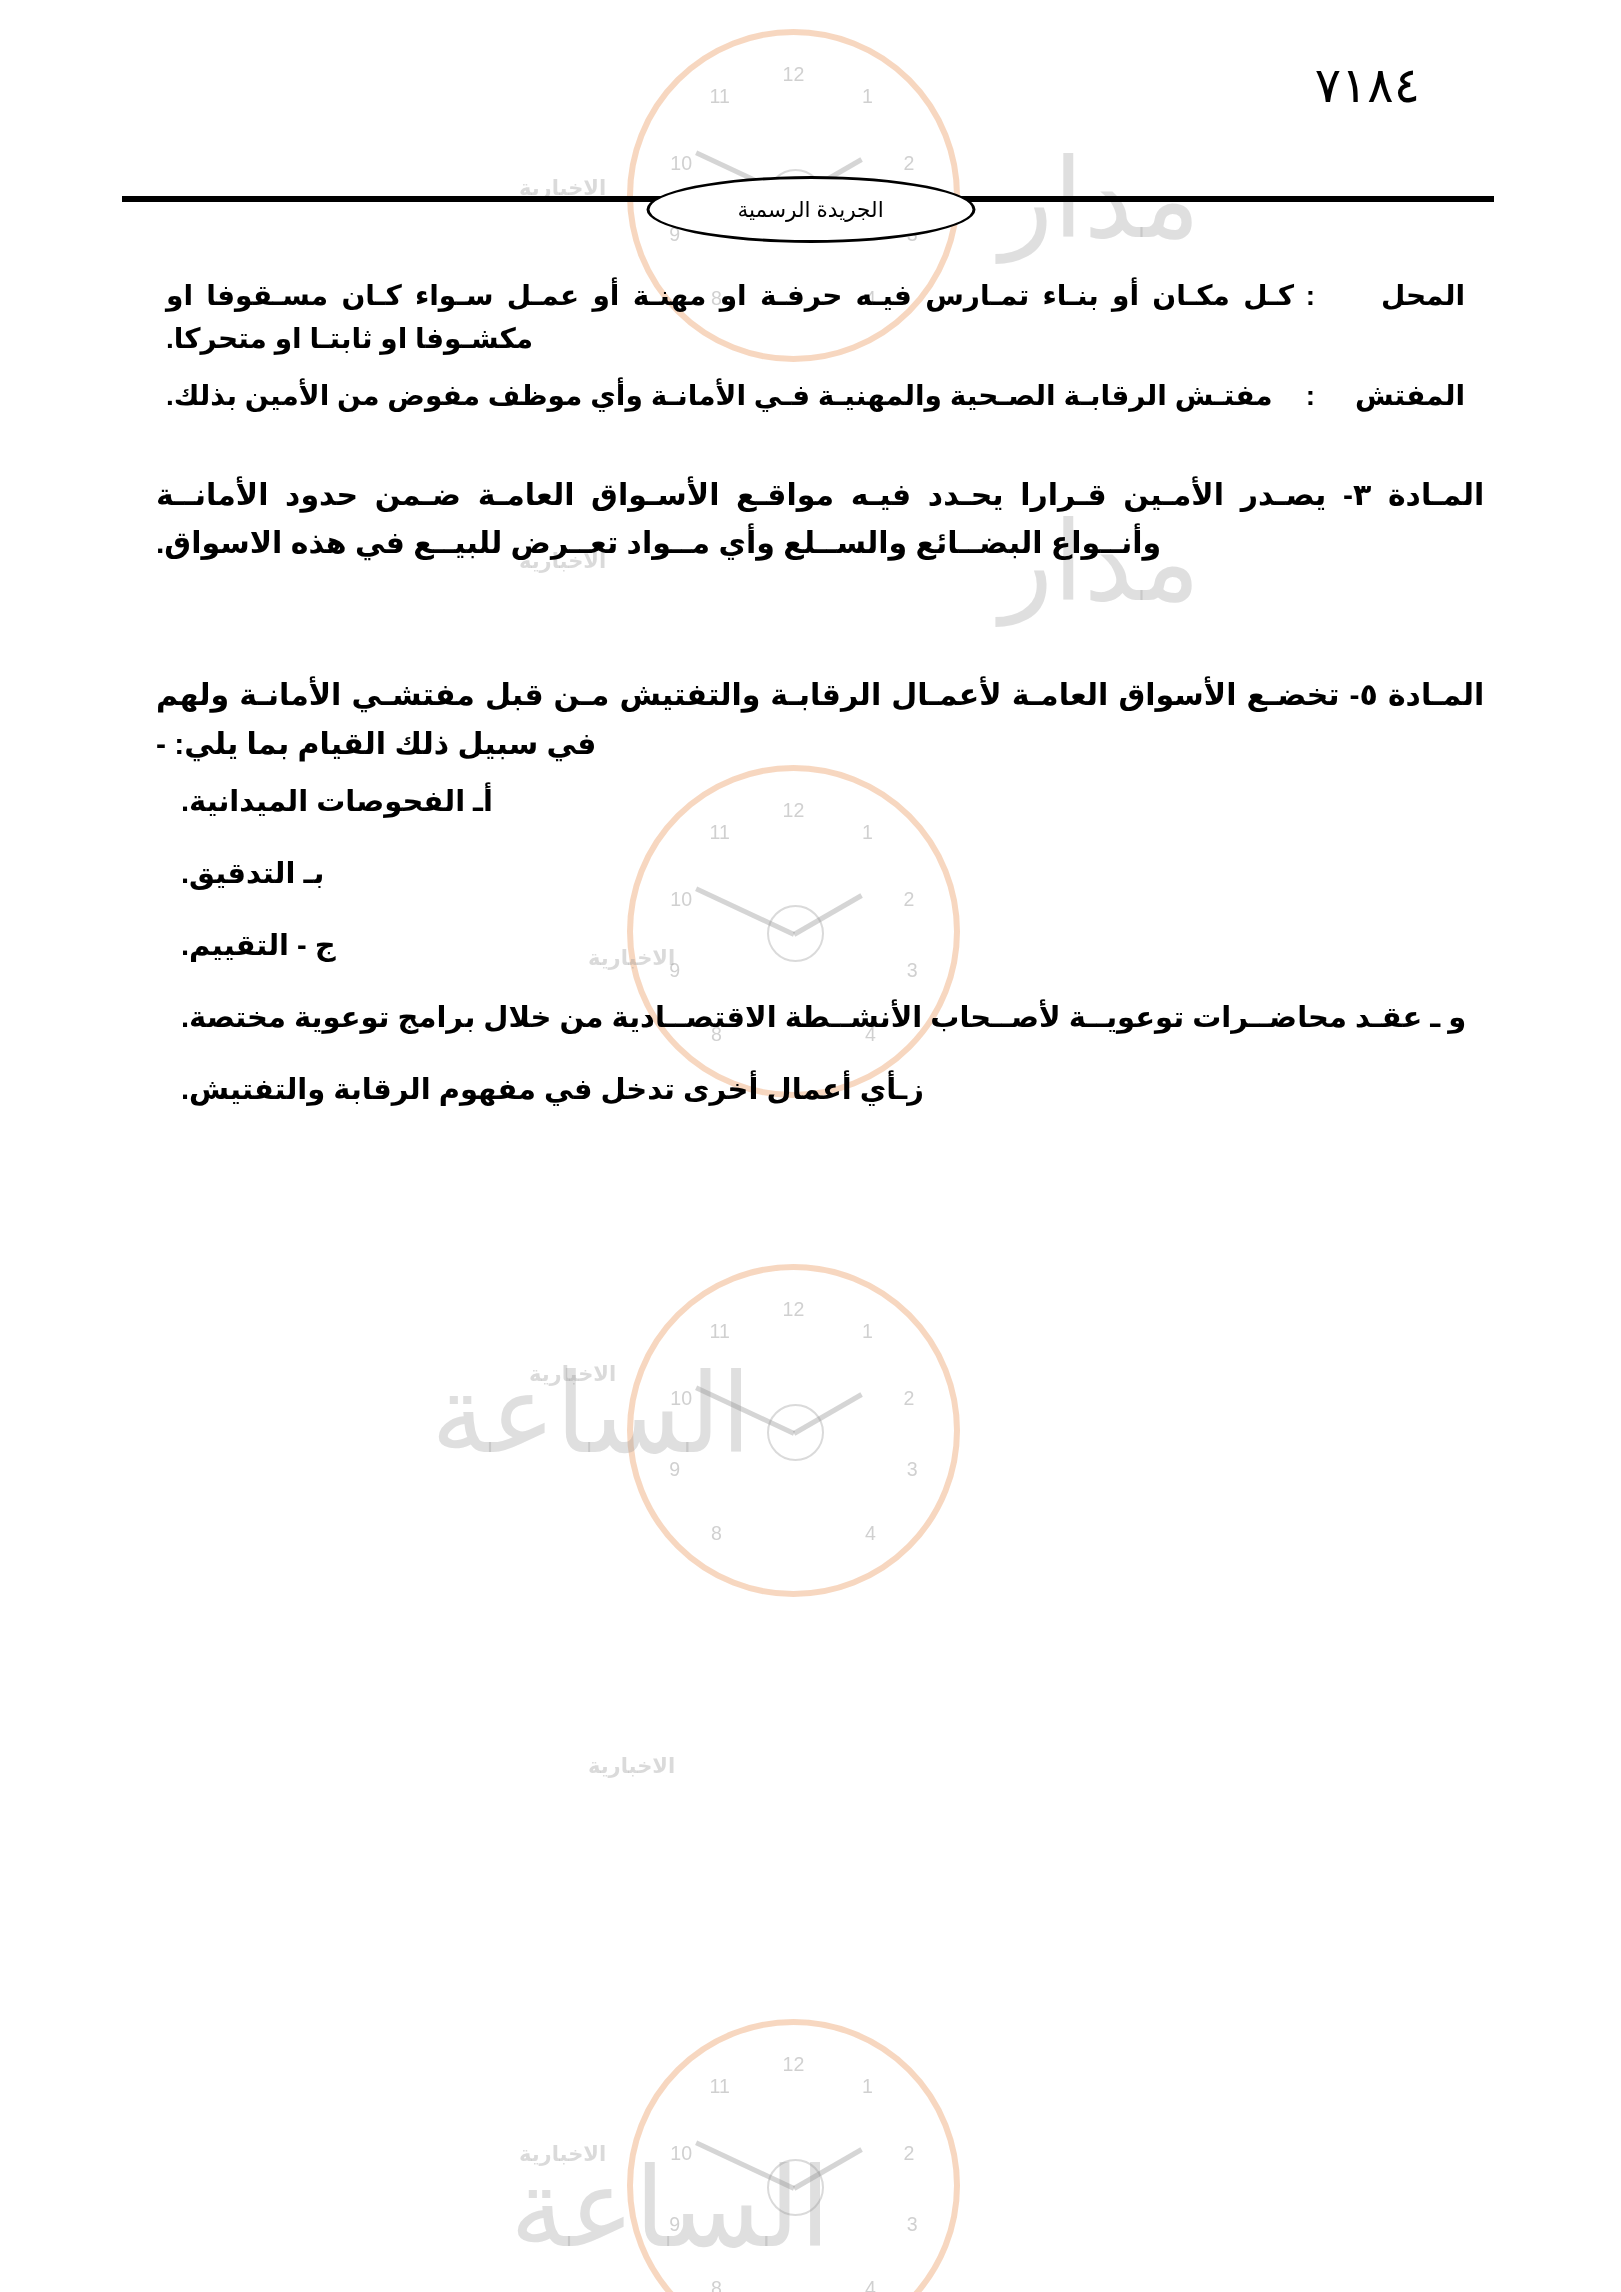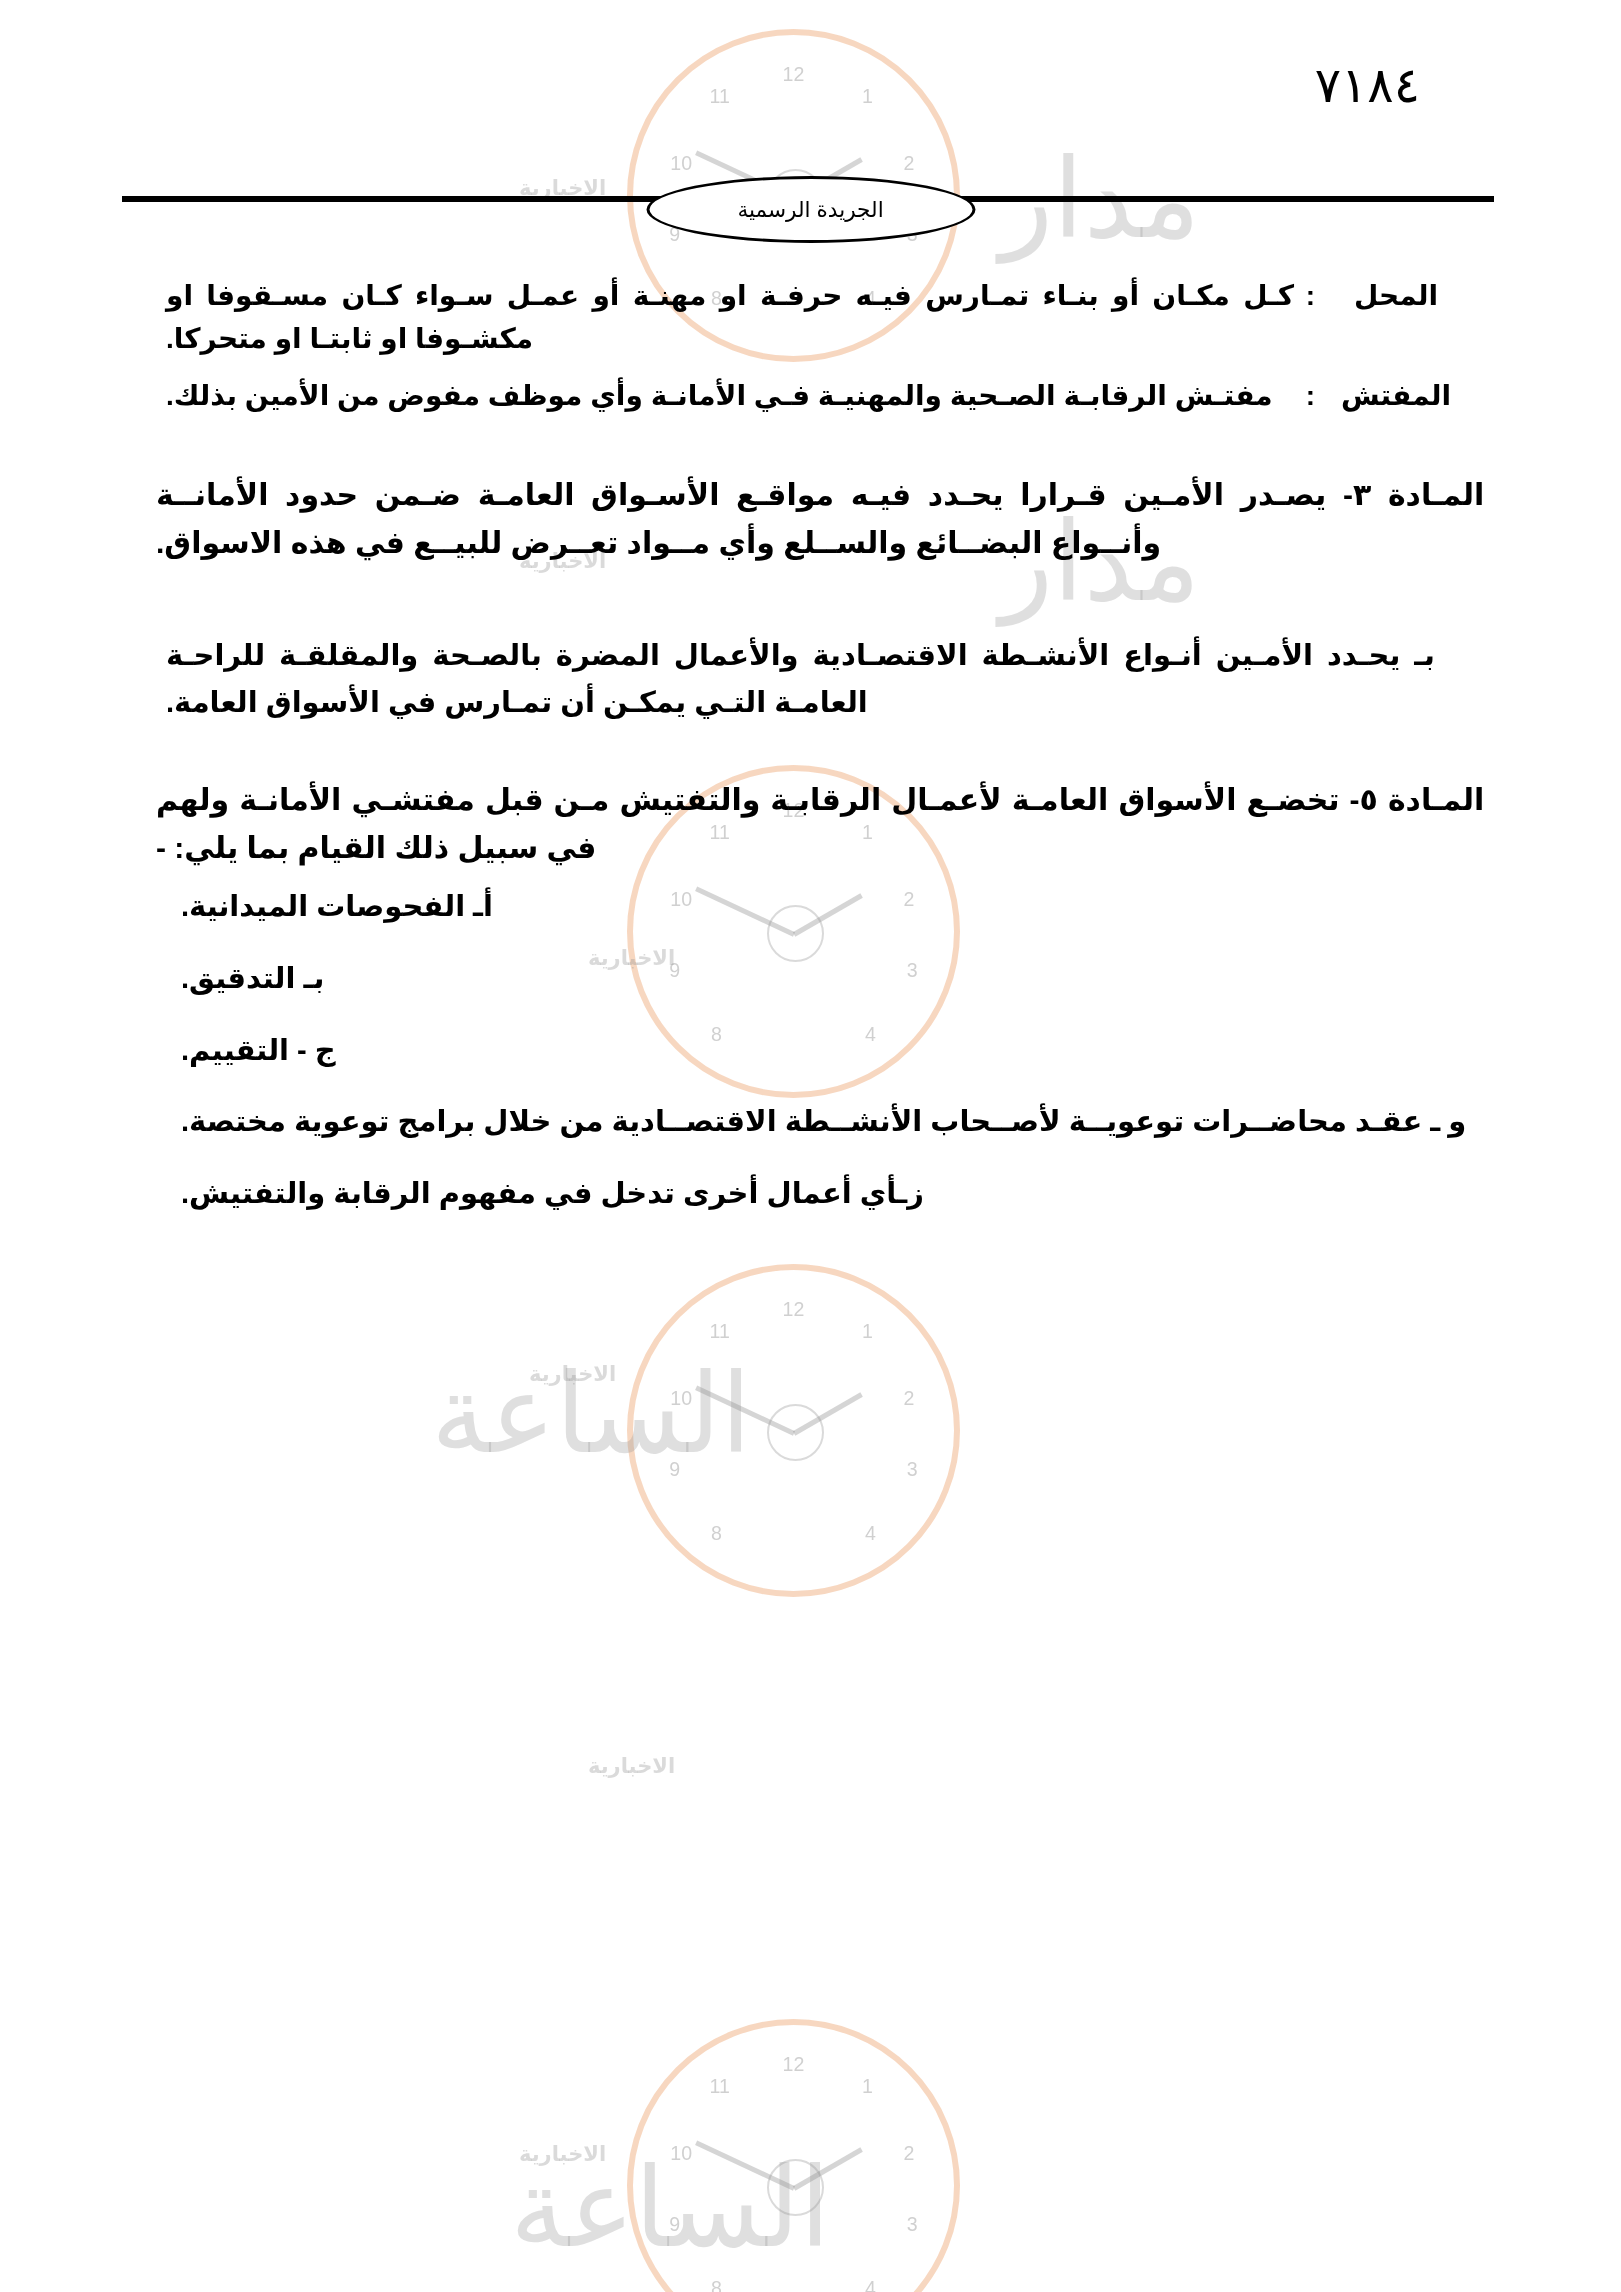"المحل" .def-term { text-align: center -> right }
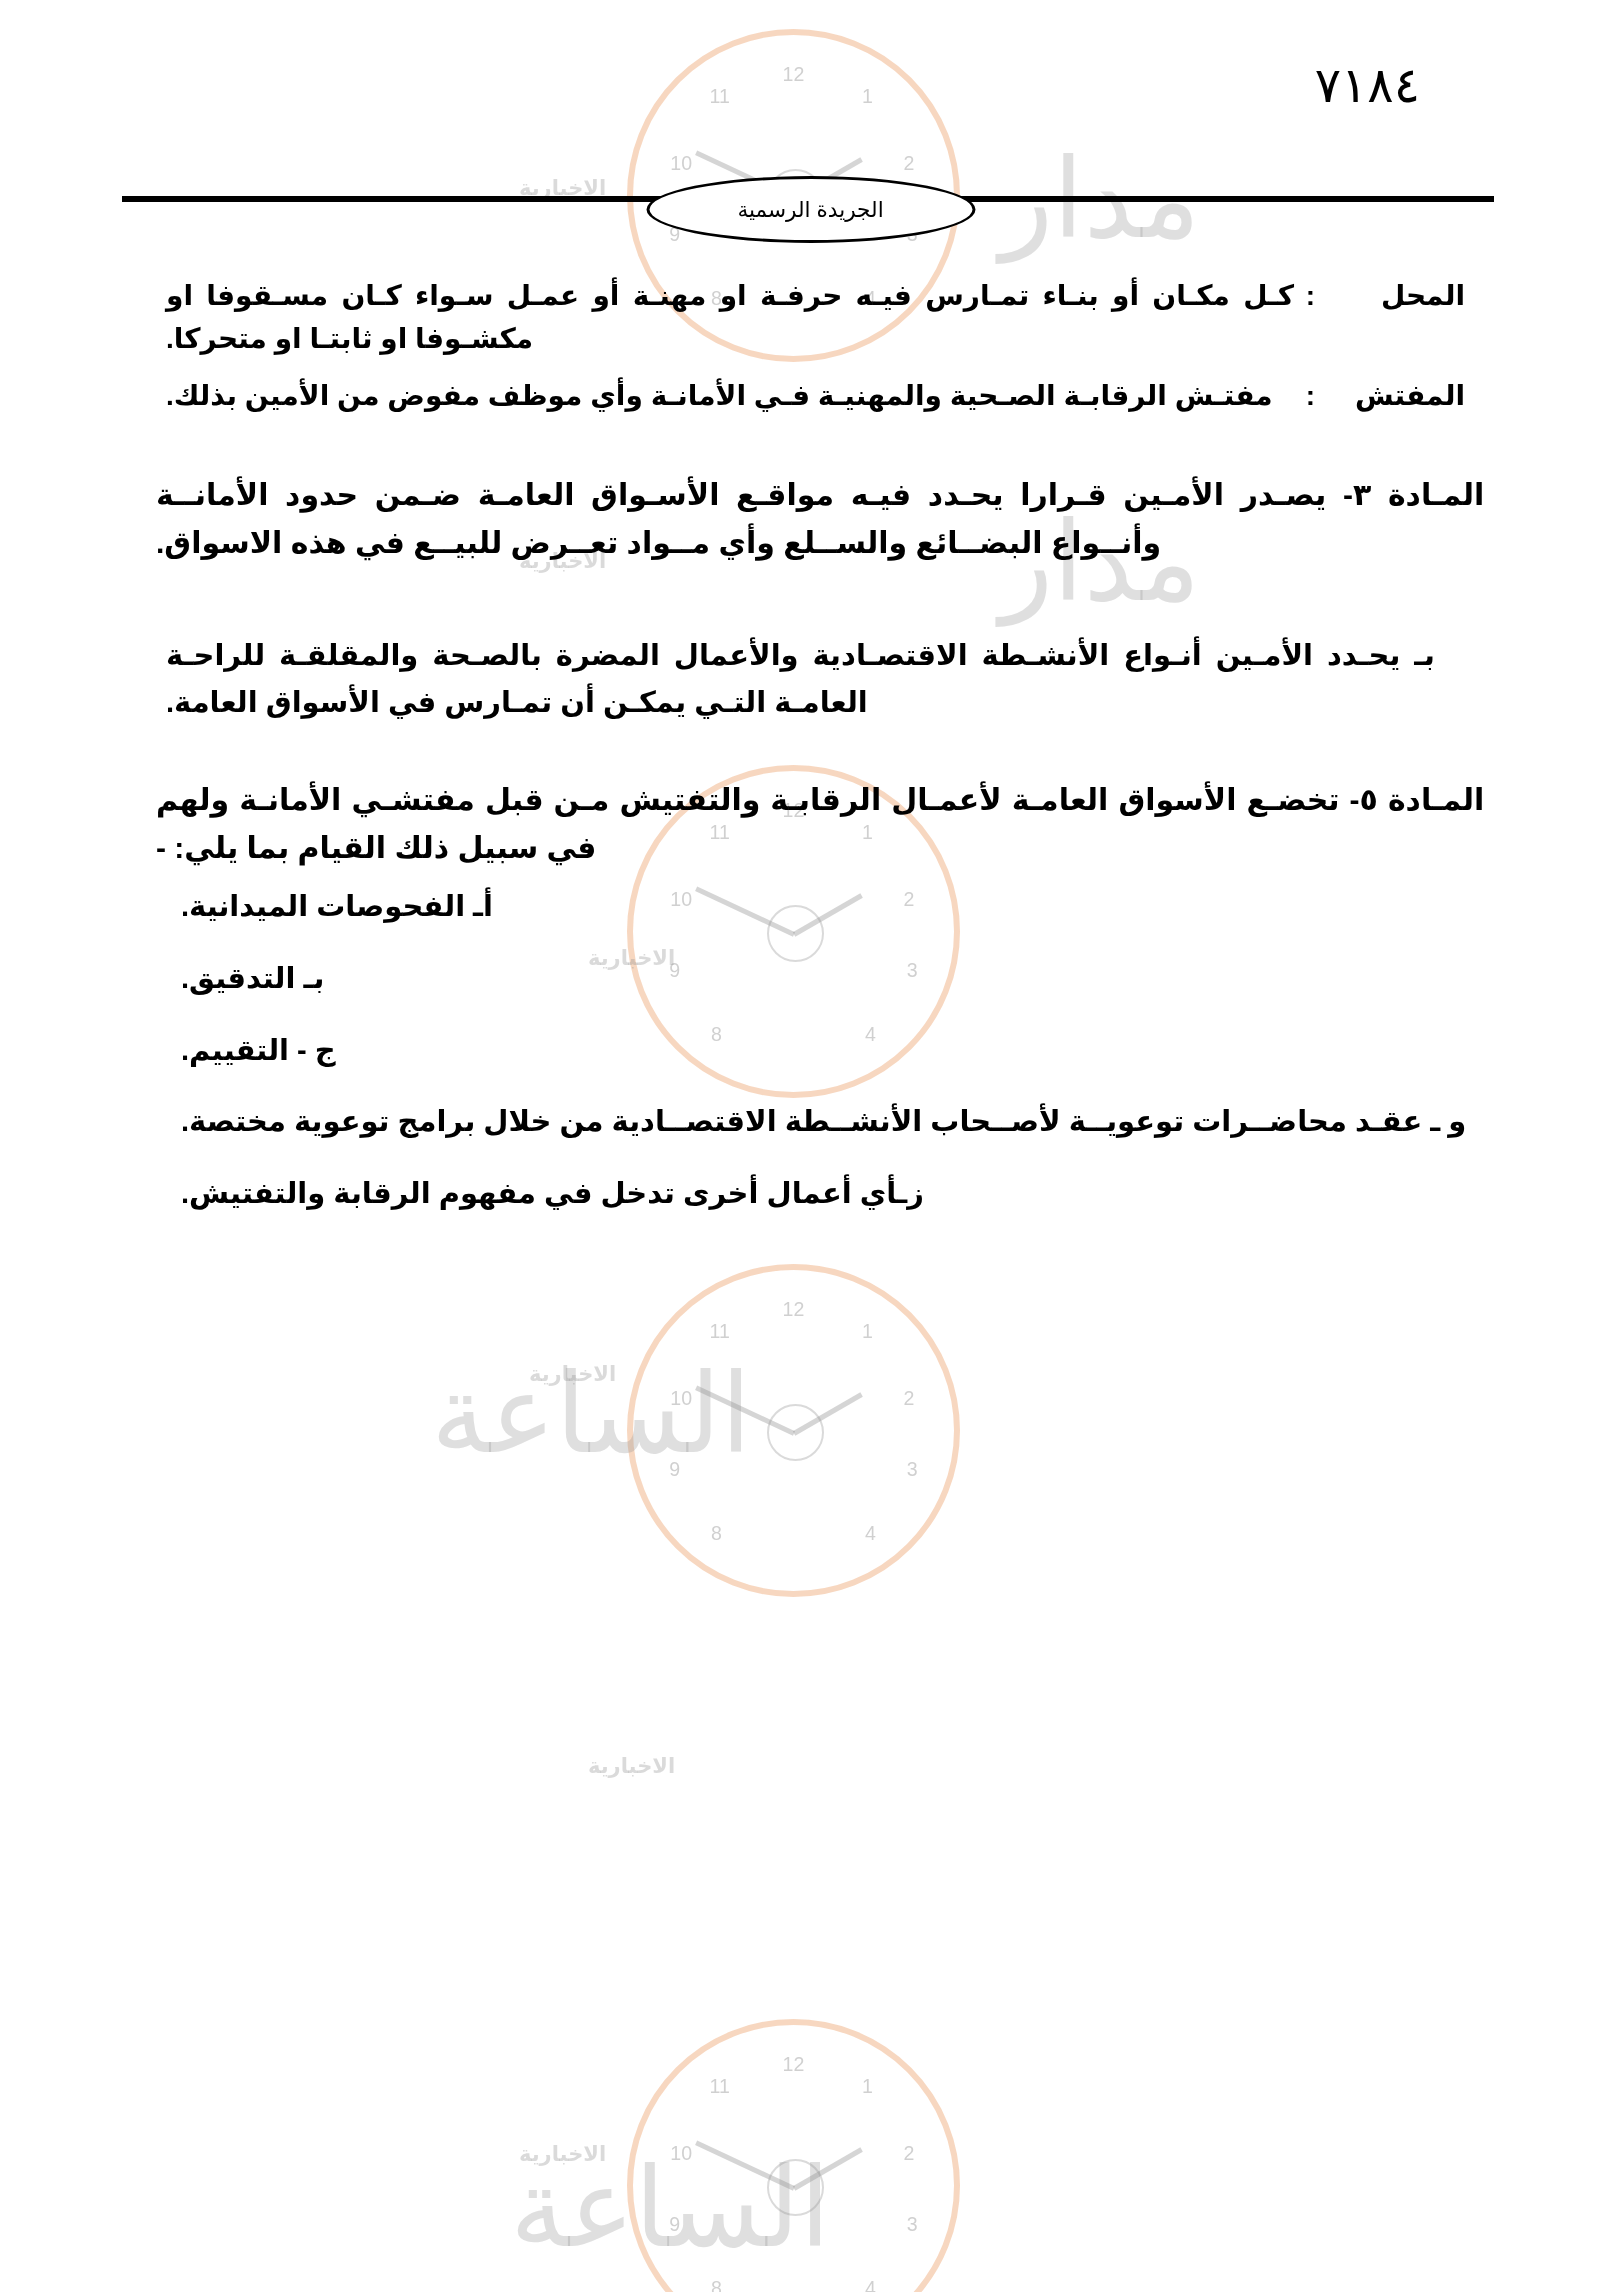"بـ يحـدد الأمـين أنـواع الأنشـطة" p.sub-item { html: <p>بـ يحـدد الأمـين أنـواع الأنشـطة الاقتصـادية والأعمال المضرة بالصـحة والمقلقـة للراحـة العامـة التـي يمكـن أن تمـارس في الأسواق العامة.</p> -> none }
